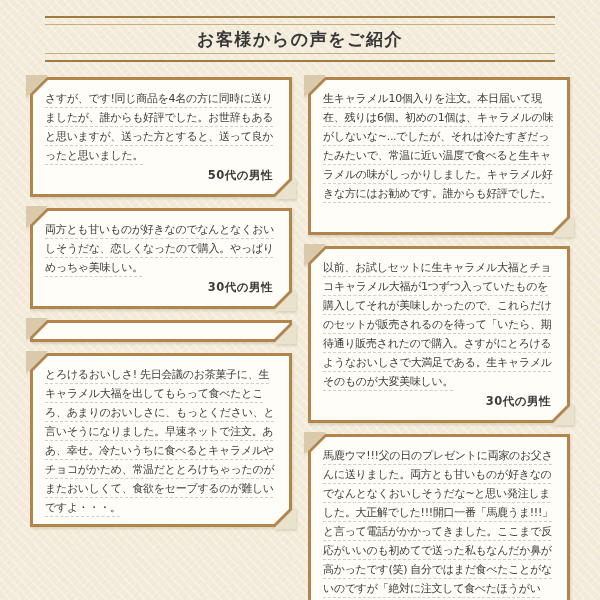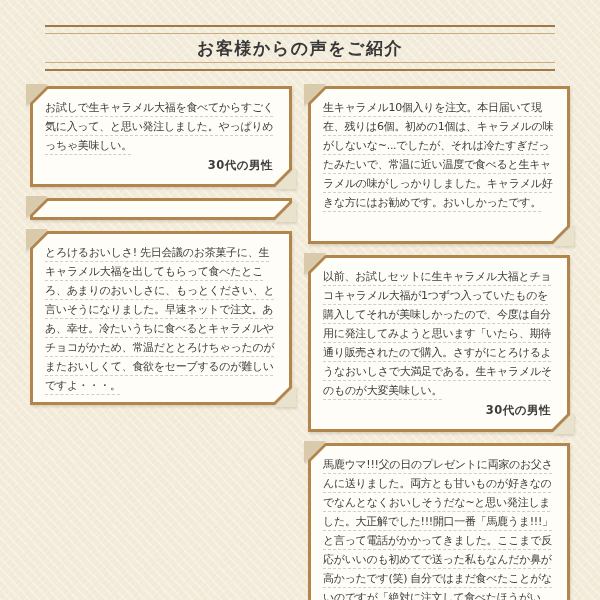"お客様からの声をご紹介" .header { padding-top: 25px -> 16px }
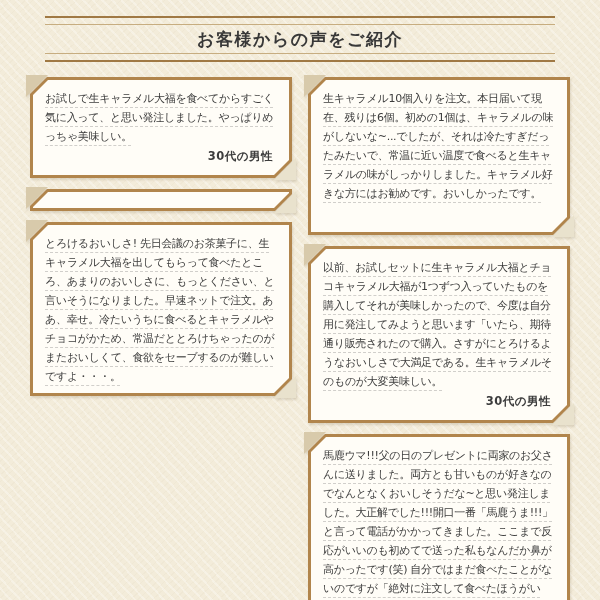"さすが、です!同じ商品を4名の方に同時に送りましたが、誰からも好評でした。お世辞" div.card { html: none -> <div> <div> <div> <p>さすが、です!同じ商品を4名の方に同時に送りましたが、誰からも好評でした。お世辞もあると思いますが、送った方とすると、送って良かったと思いました。</p> <p>50代の男性</p> </div> </div> </div> }
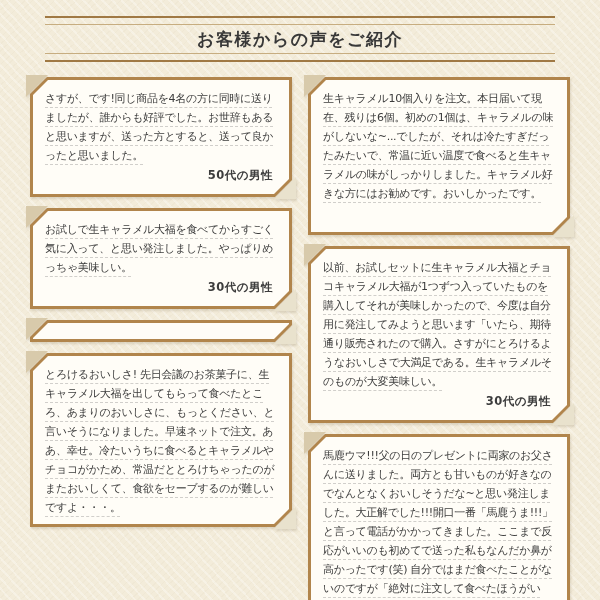"生キャラメル10個入りを注文。本日届いて現在、残りは6個。初めの1個は、キャラメ" p.note-text { text: おいしかったです -> 誰からも好評でした }
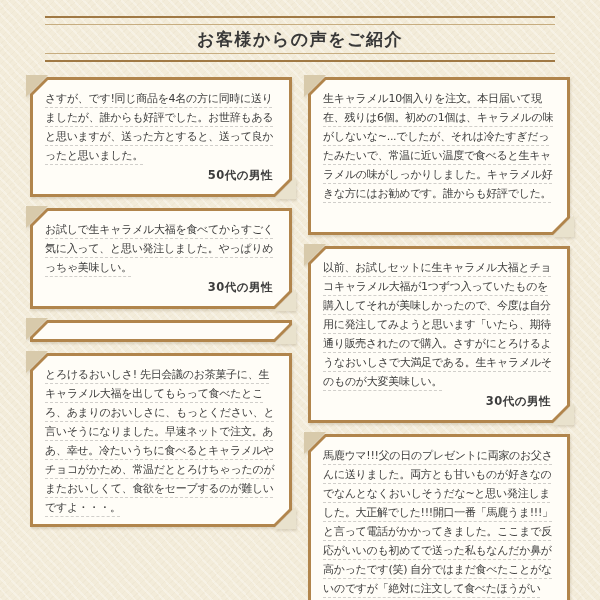"お試しで生キャラメル大福を食べてからすごく気に入って、と思い発注しました。やっぱ" p.note-text { text: お試しで生キャラメル大福を食べてからすごく気に入って、と思い発注しました -> 両方とも甘いものが好きなのでなんとなくおいしそうだな、恋しくなったので購入 }
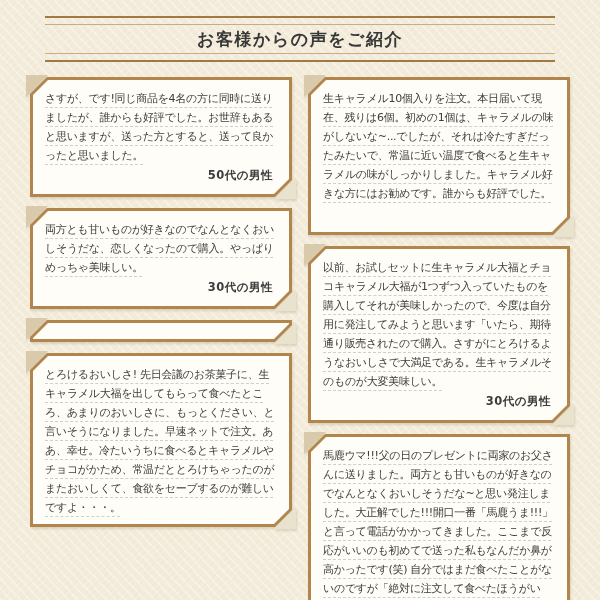"以前、お試しセットに生キャラメル大福とチョコキャラメル大福が1つずつ入っていたも" p.note-text { text: 今度は自分用に発注してみようと思います -> これらだけのセットが販売されるのを待って }
